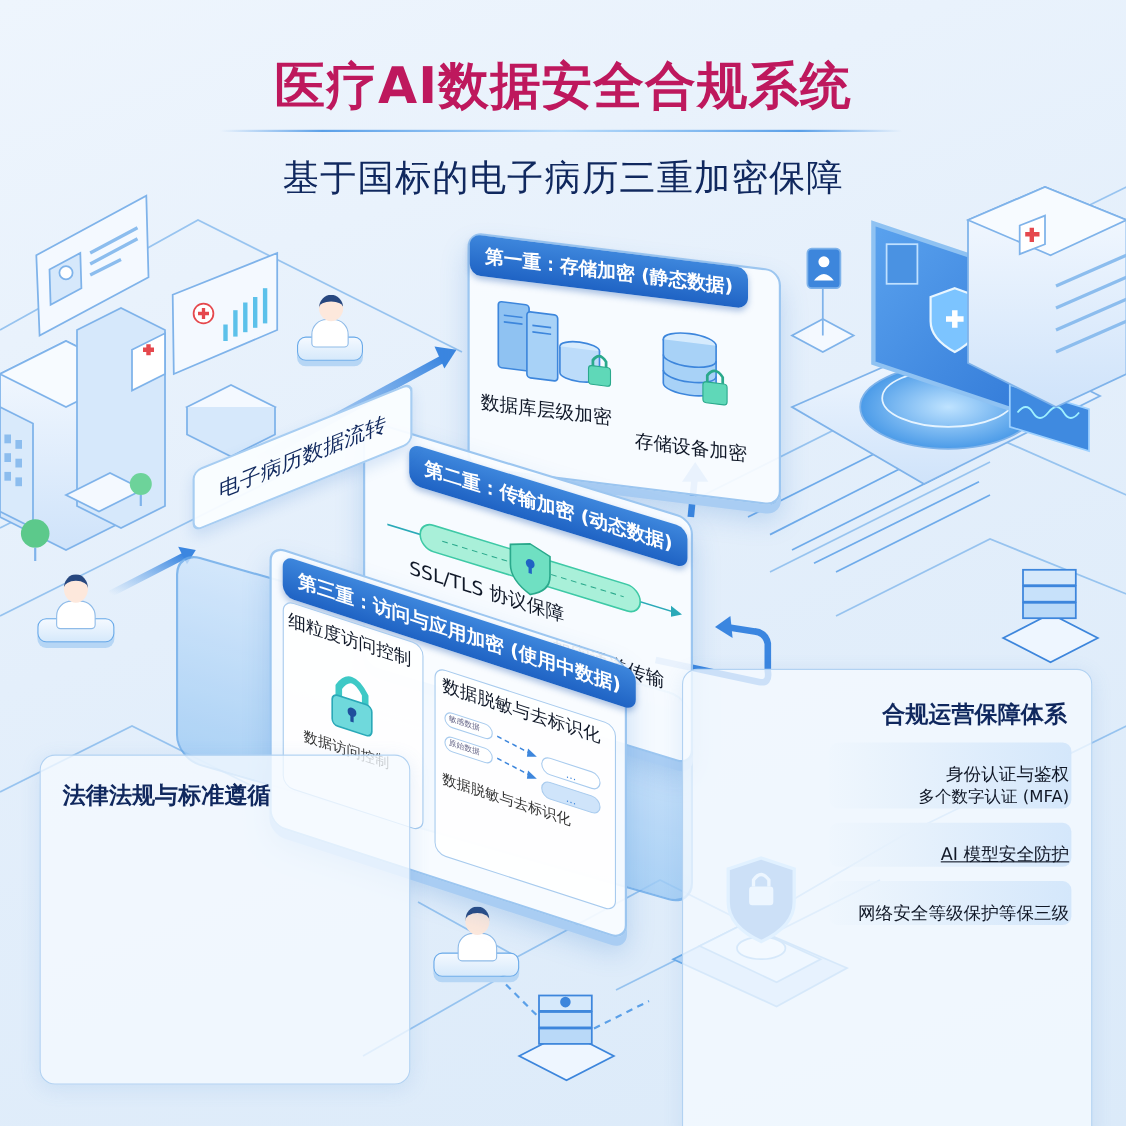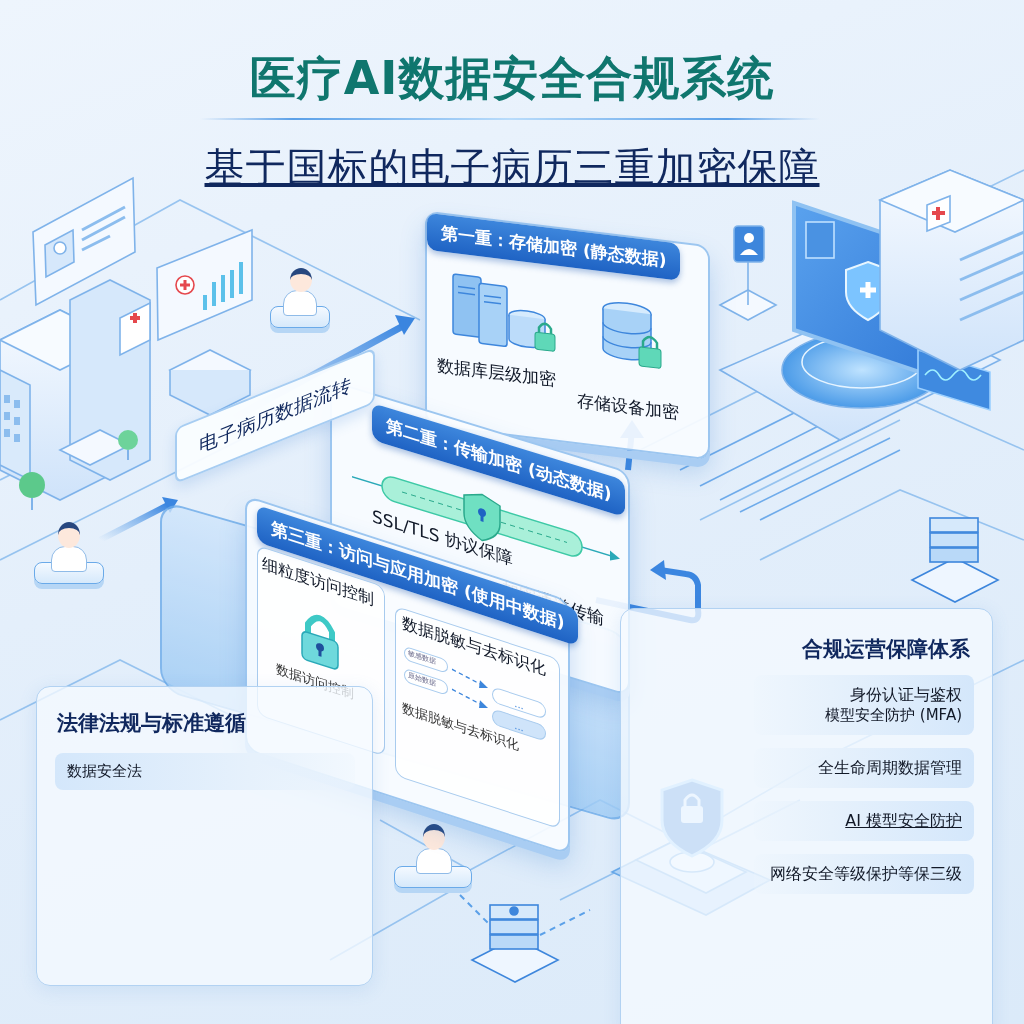"医疗AI数据安全合规系统" .title { color: #0f766e -> #be185d }
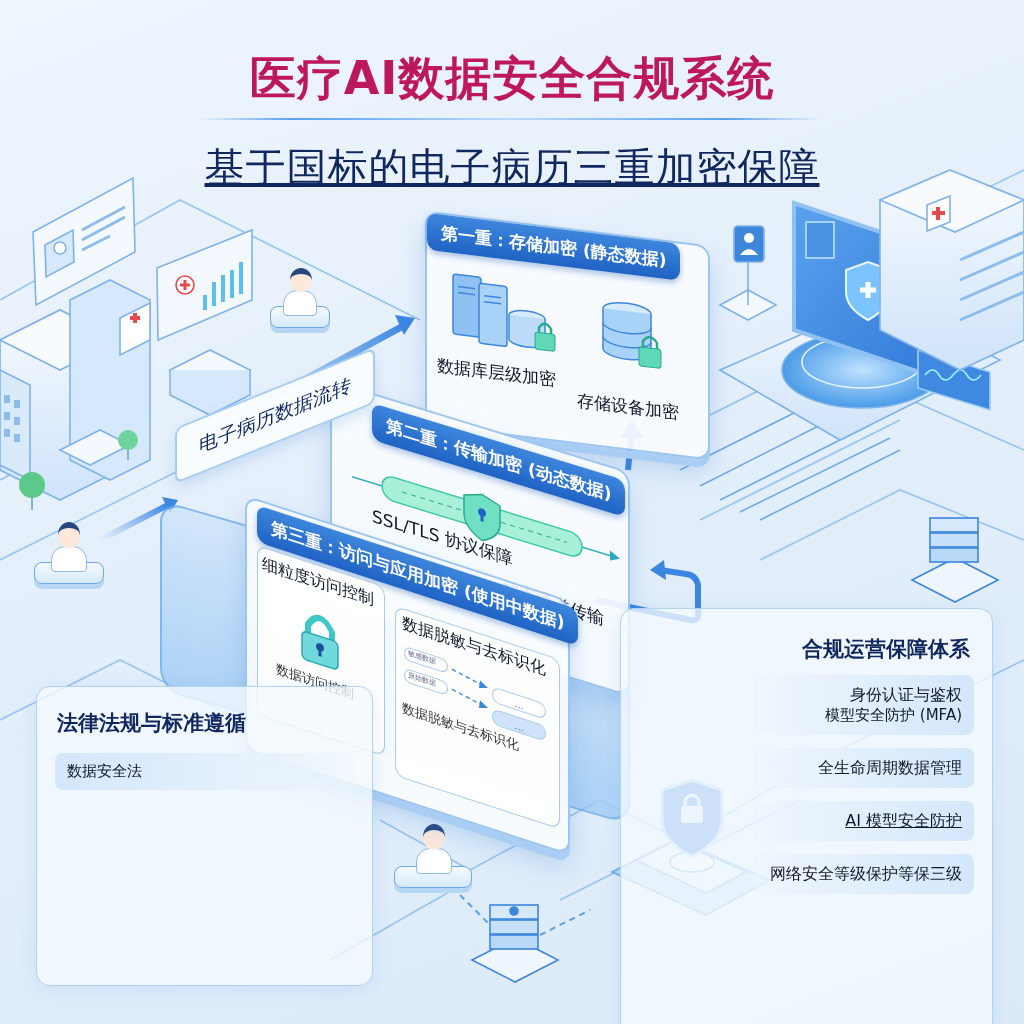"基于国标的电子病历三重加密保障" .subtitle { font-size: 40px -> 33px; text-decoration: underline -> none }
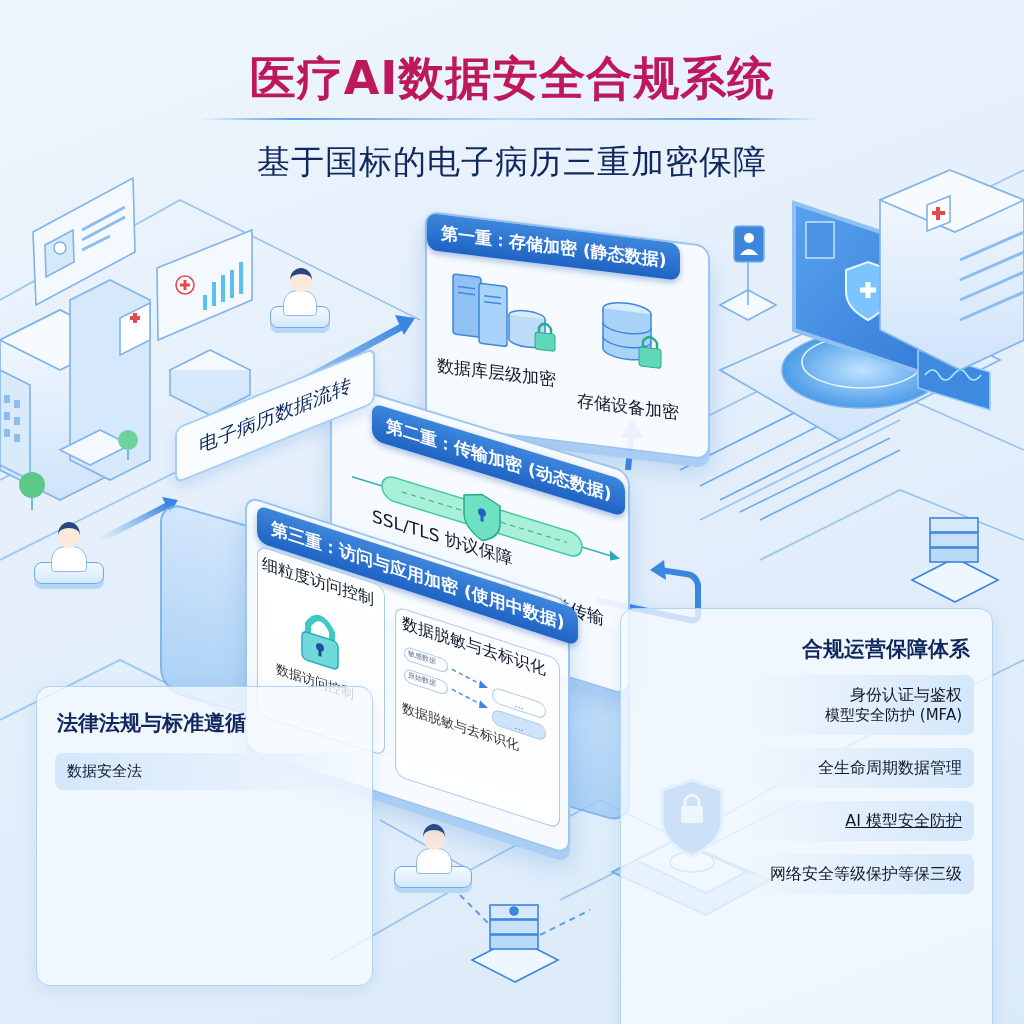"身份认证与鉴权" .ops-item { justify-content: center -> flex-end; padding-right: 12px -> 2px }
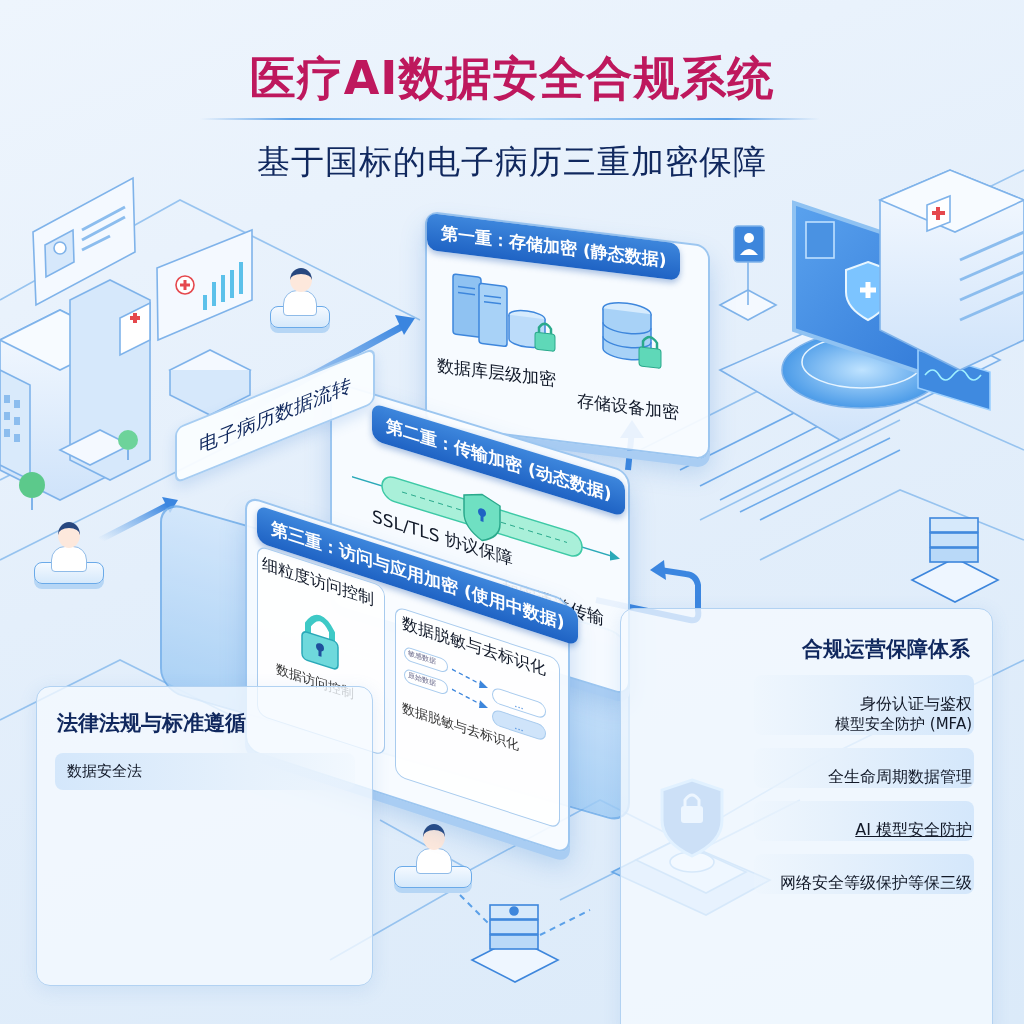"模型安全防护 (MFA)" span { text: 模型安全防护 -> 多个数字认证 }
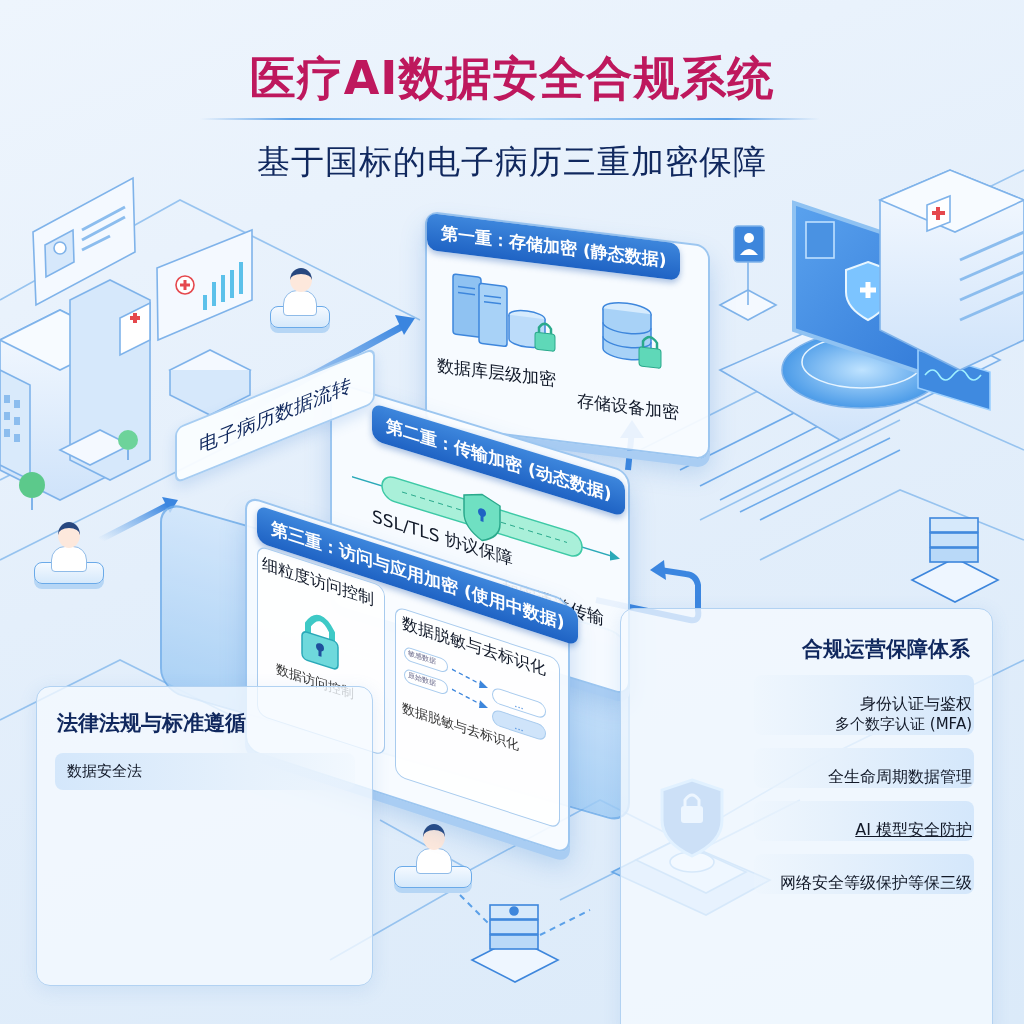"数据安全法" div.std-item { html: <div>数据安全法</div> -> none }
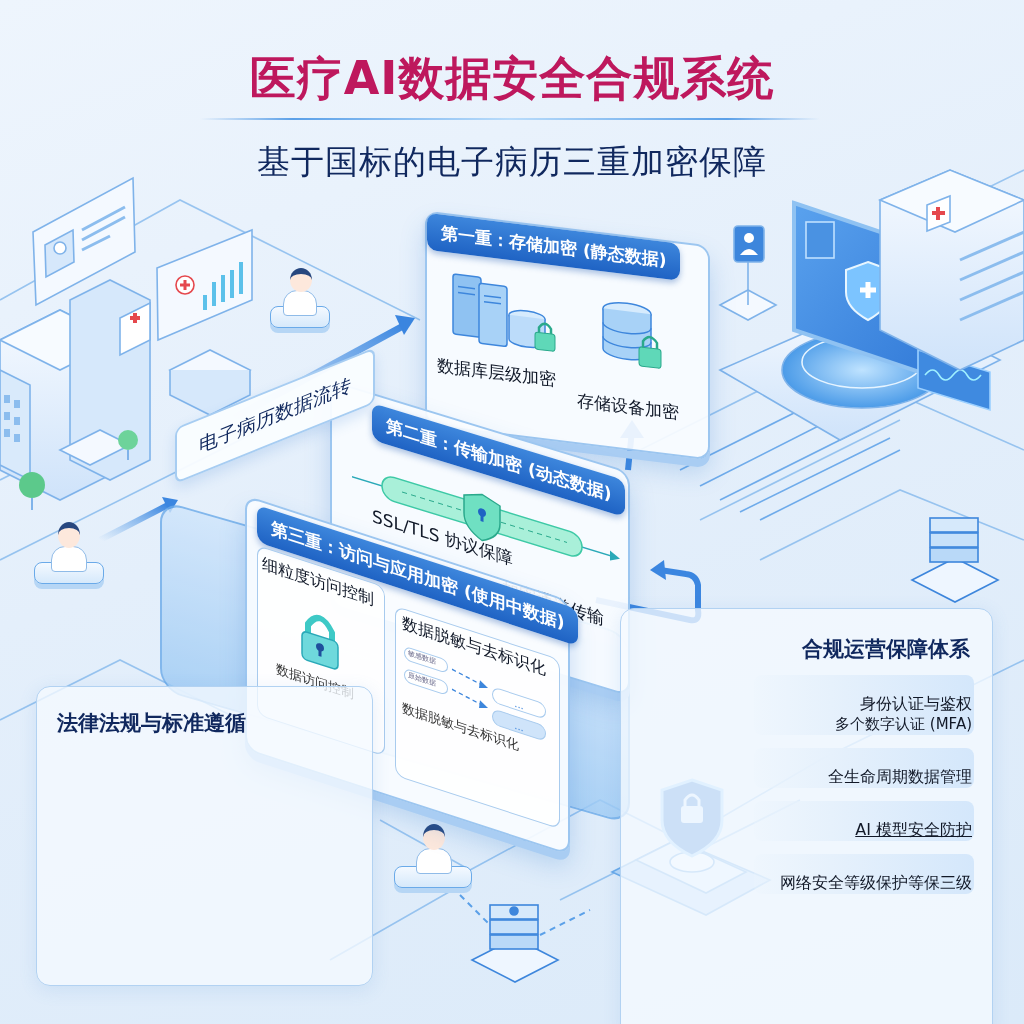"全生命周期数据管理" div.ops-item { html: <div> <span>全生命周期数据管理</span> </div> -> none }
